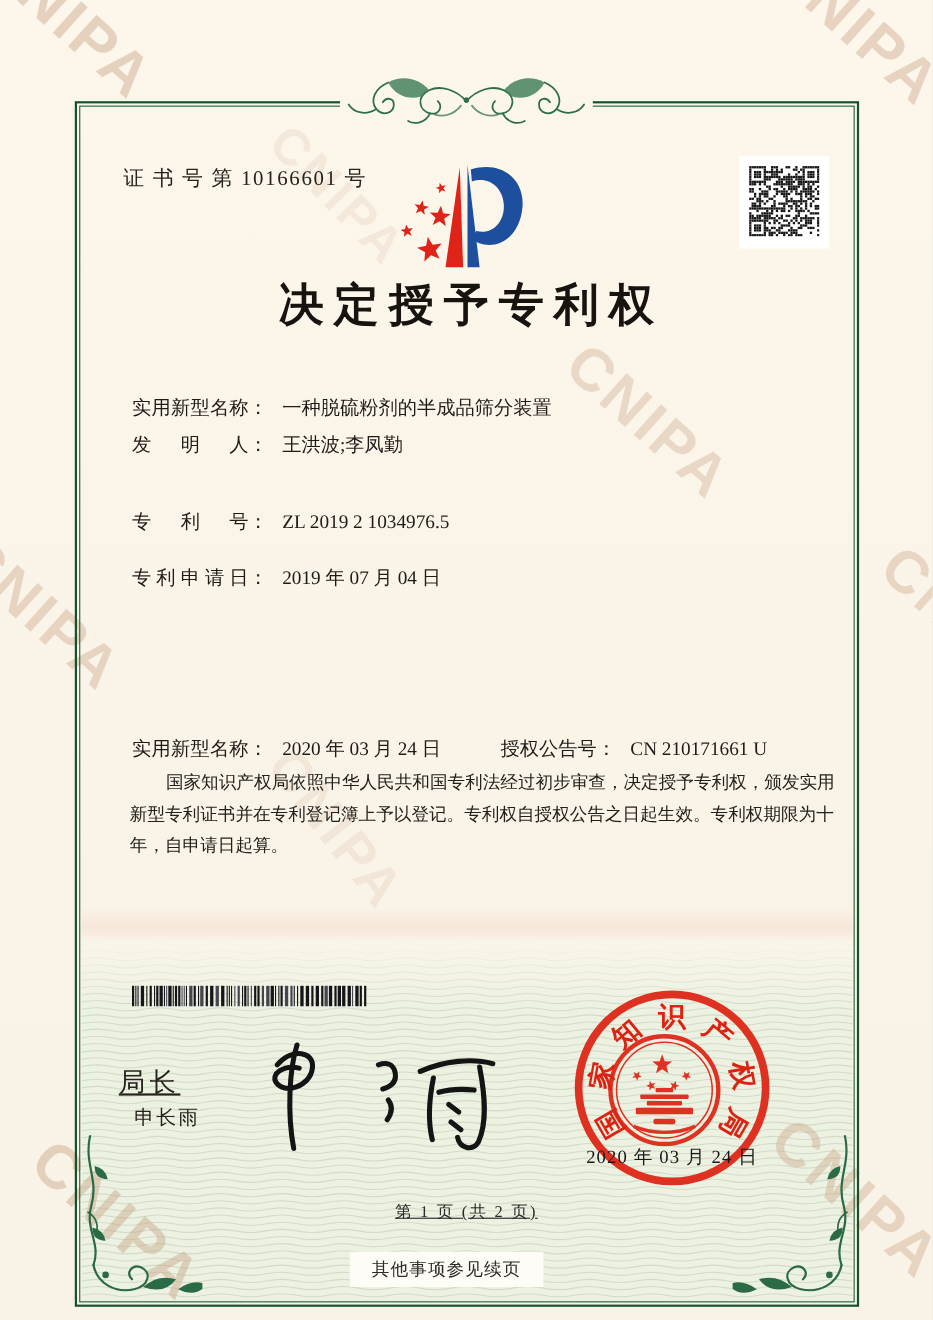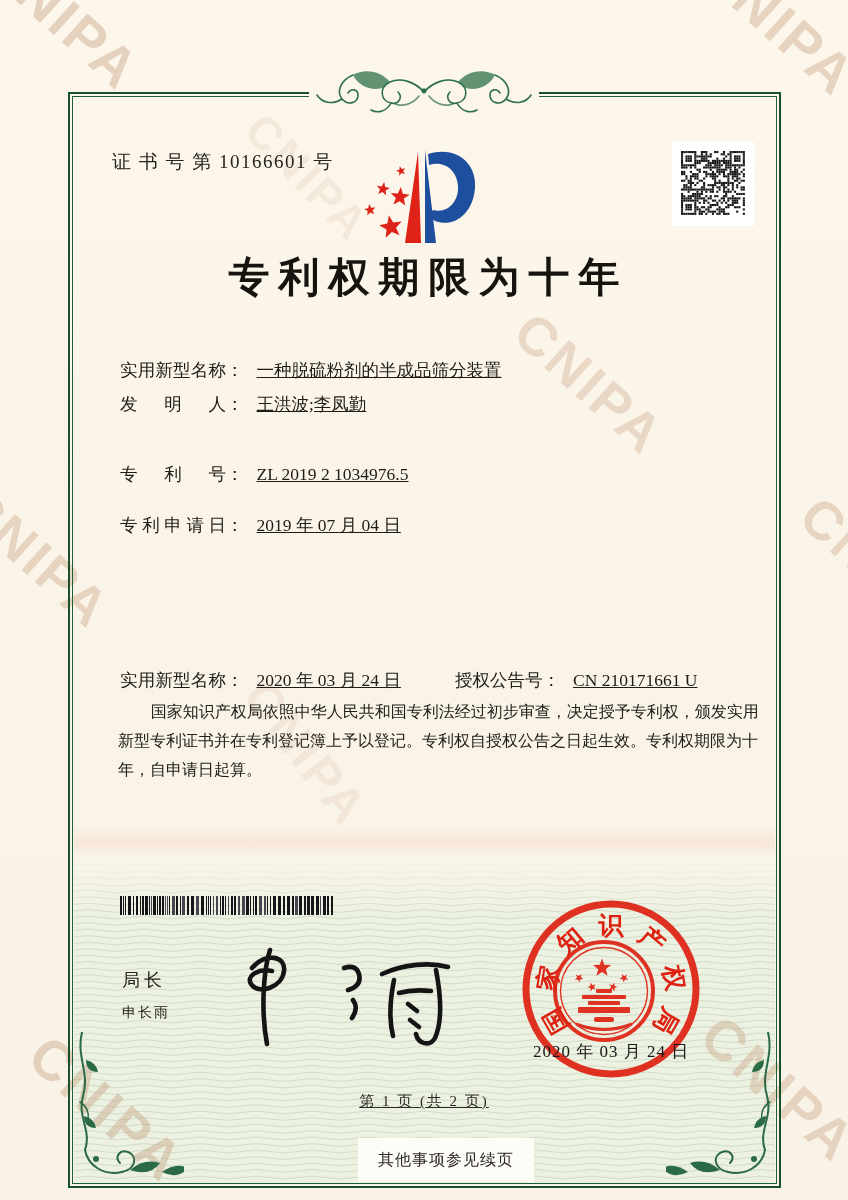"专利权期限为十年" div.title { text: 专利权期限为十年 -> 决定授予专利权 }
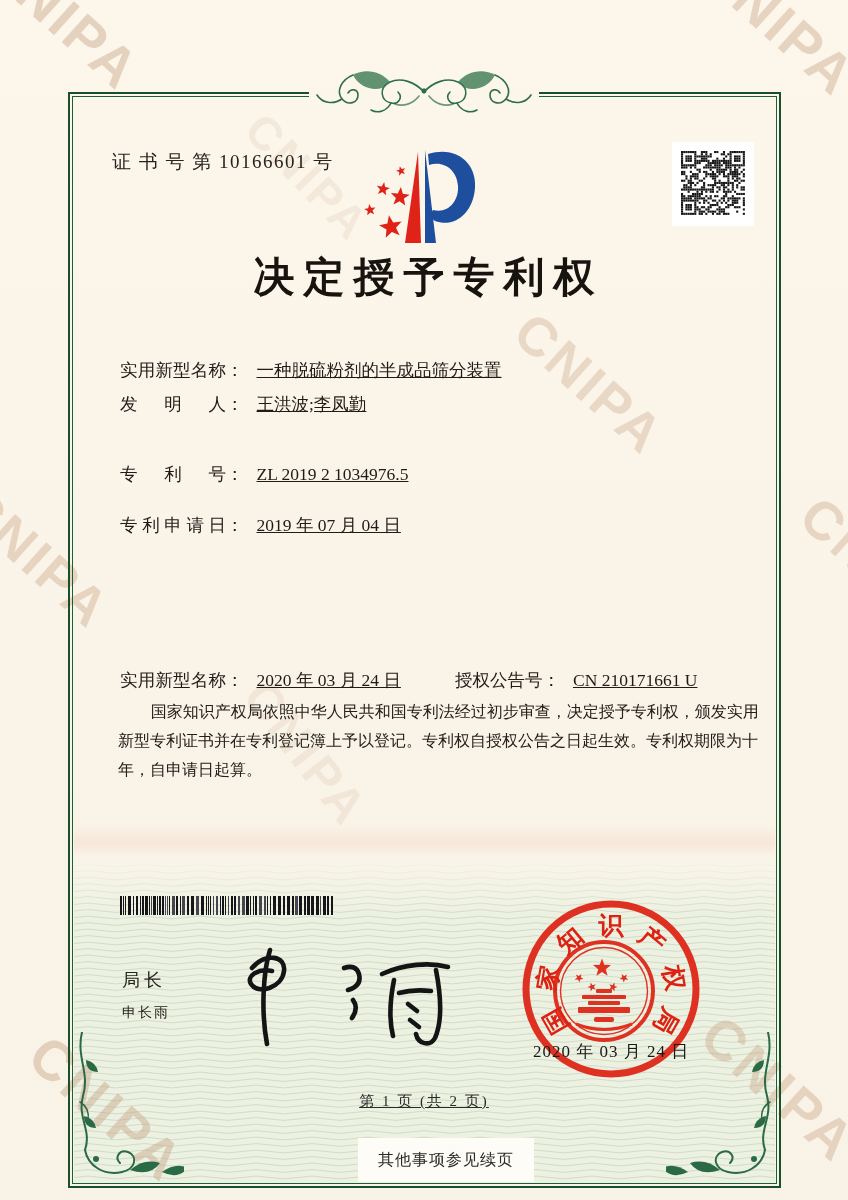"一种脱硫粉剂的半成品筛分装置" .fvalue { text-decoration: underline -> none }
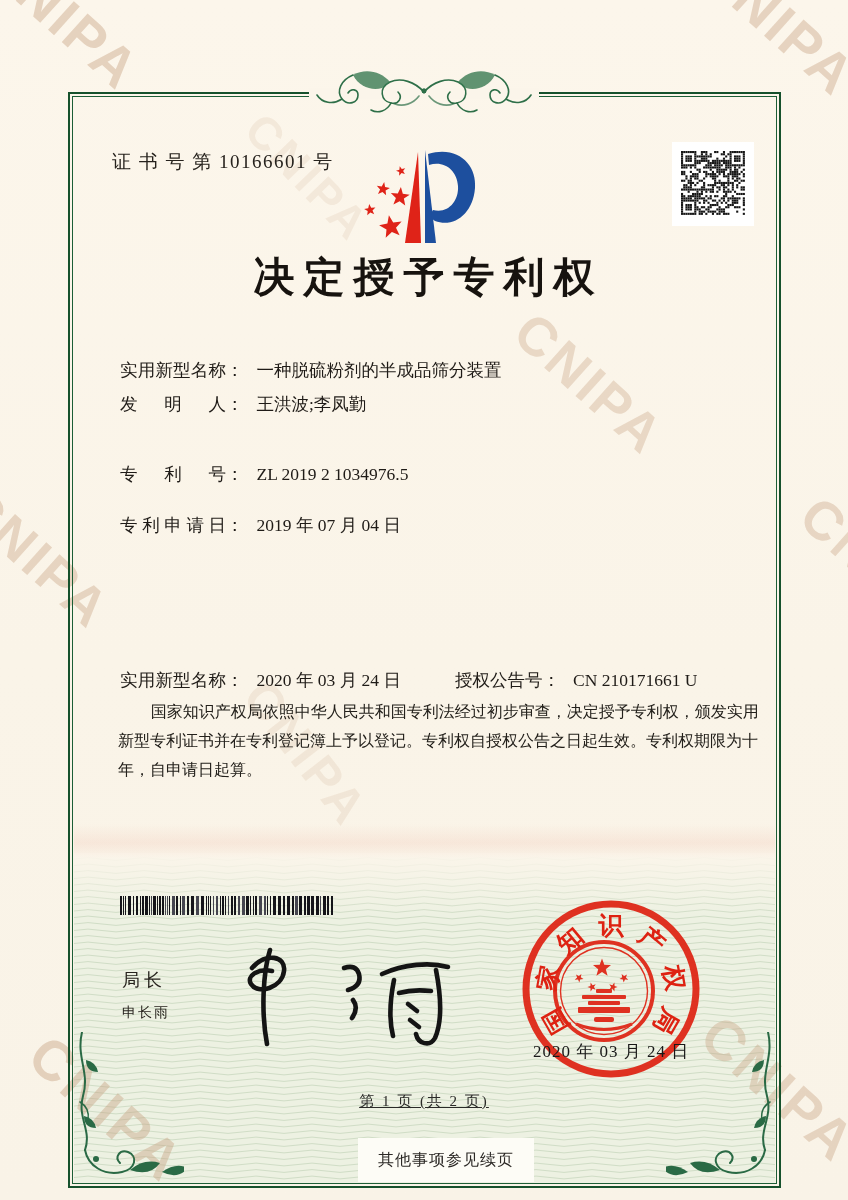"局长" .director-title { font-size: 18px -> 24px; left: 122px -> 108px; text-decoration: none -> underline }
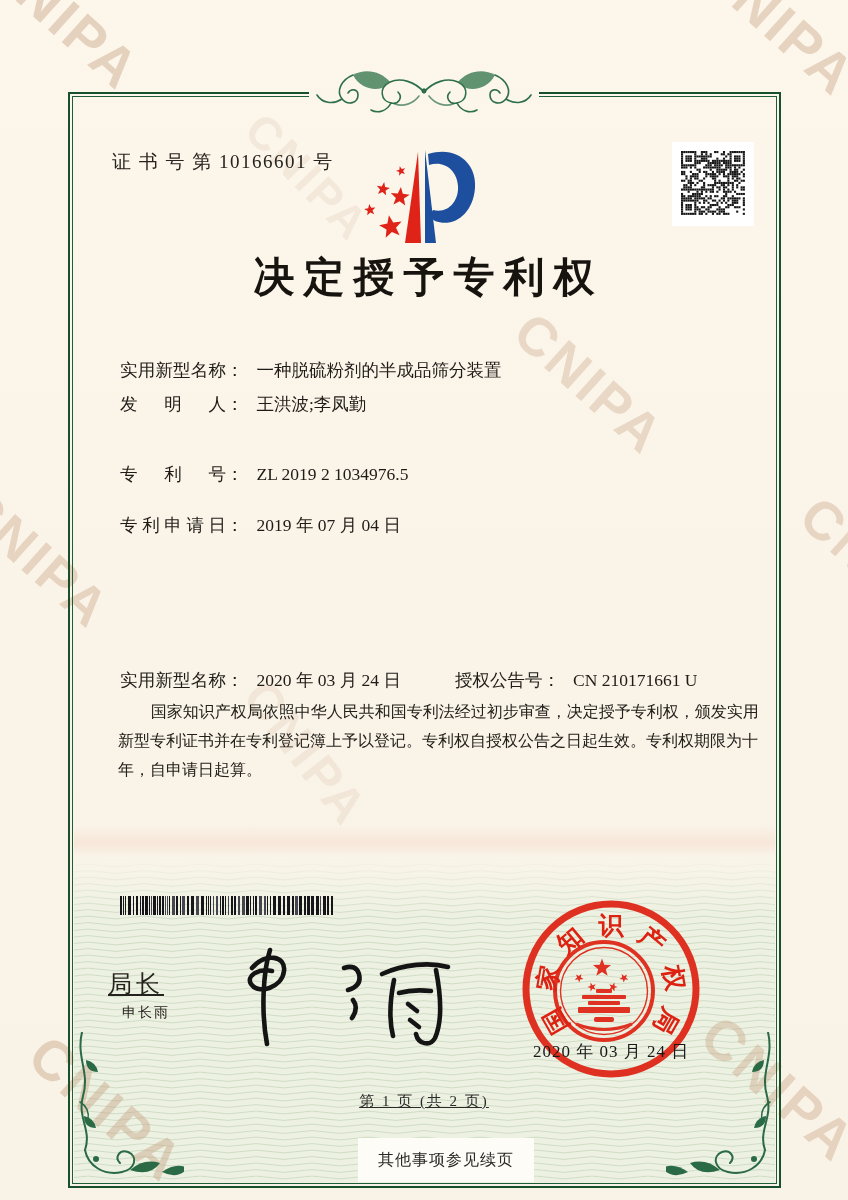"申长雨" .director-name { font-size: 14px -> 18px }
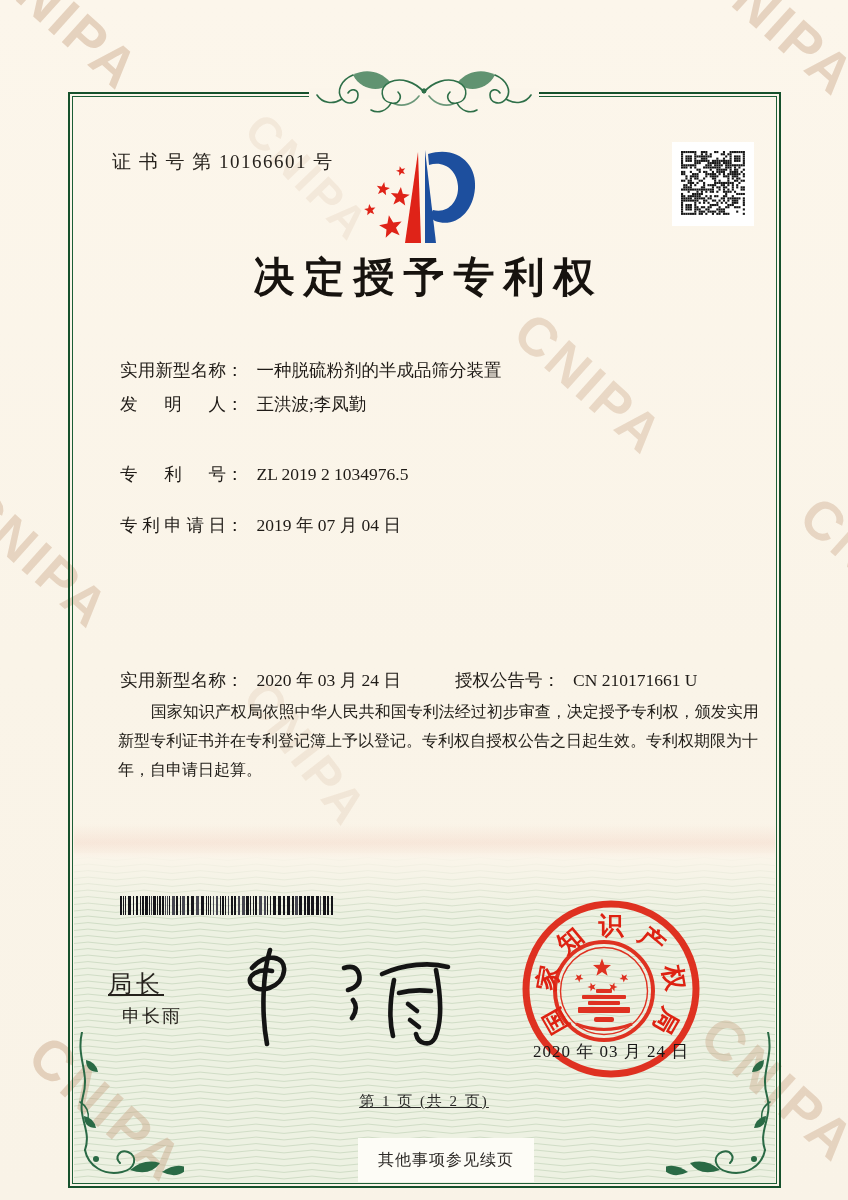"其他事项参见续页" .note-box { height: 44px -> 32px; margin-left: 40px -> none }
